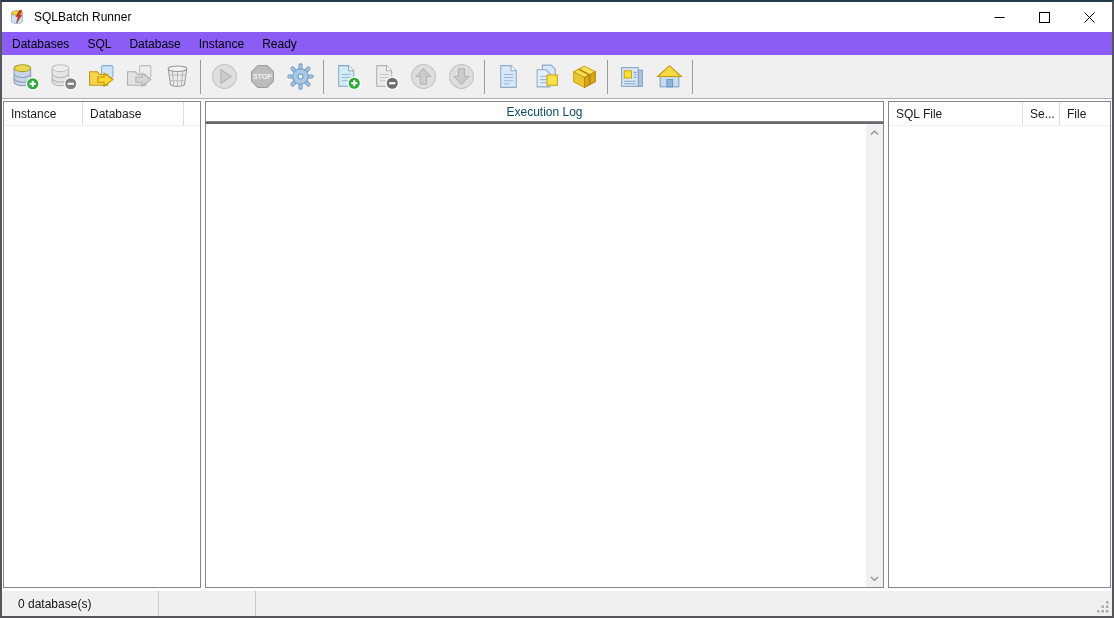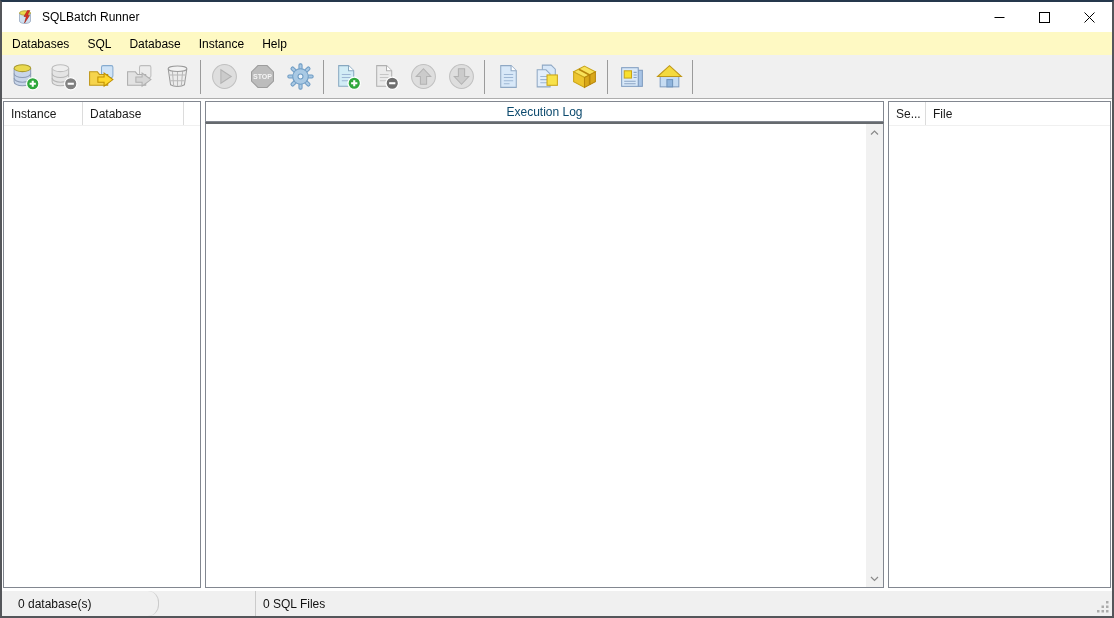"SQLBatch Runner" .titlebar { margin-left: 8px -> none }
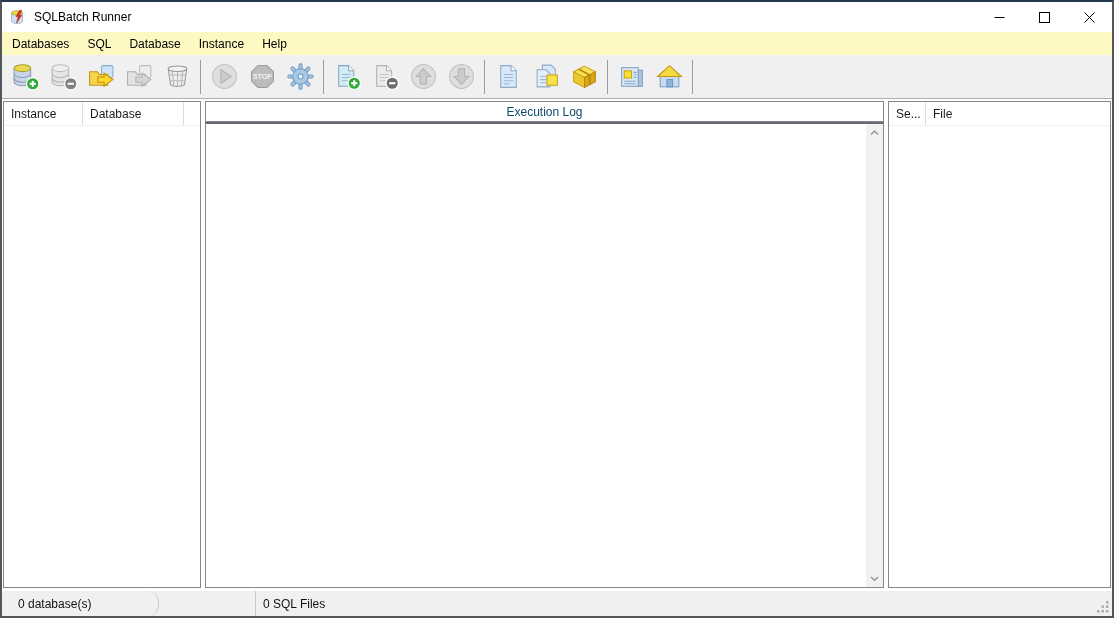"Databases" .menubar { background: #fef9c3 -> #8b5cf6 }
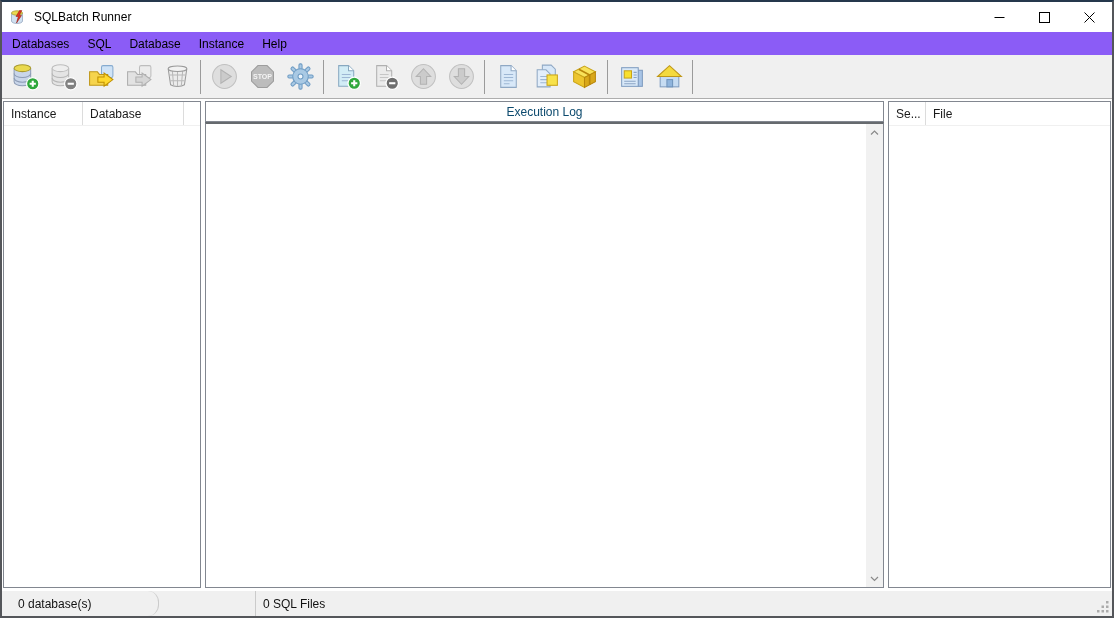"Help" span.menu-item { text: Help -> Ready }
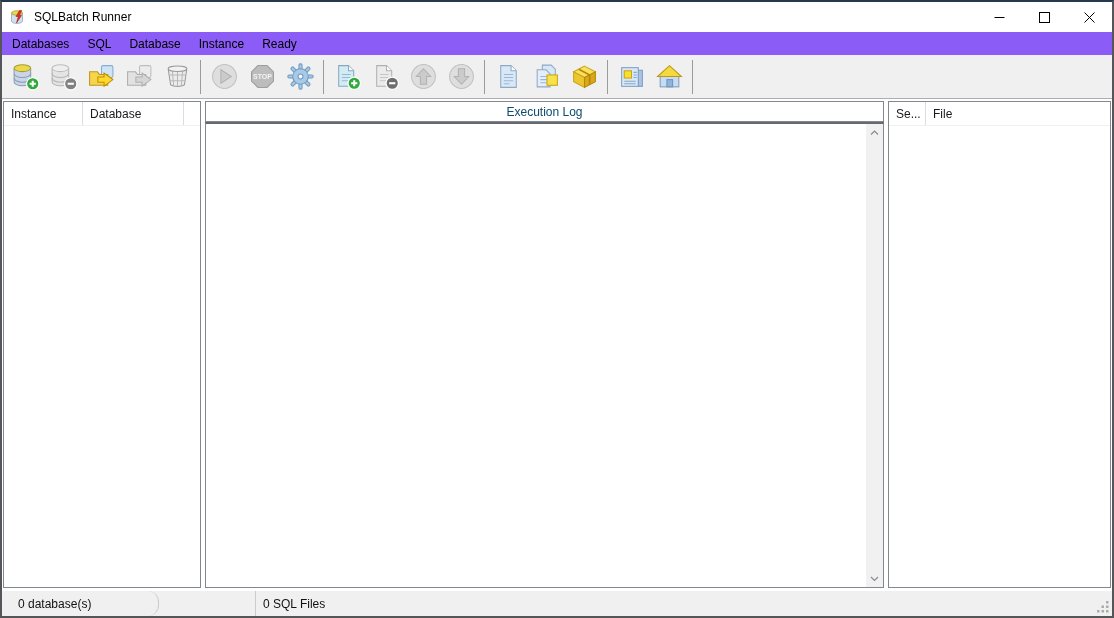"SQL File" div.col { html: none -> <div>SQL File</div> }
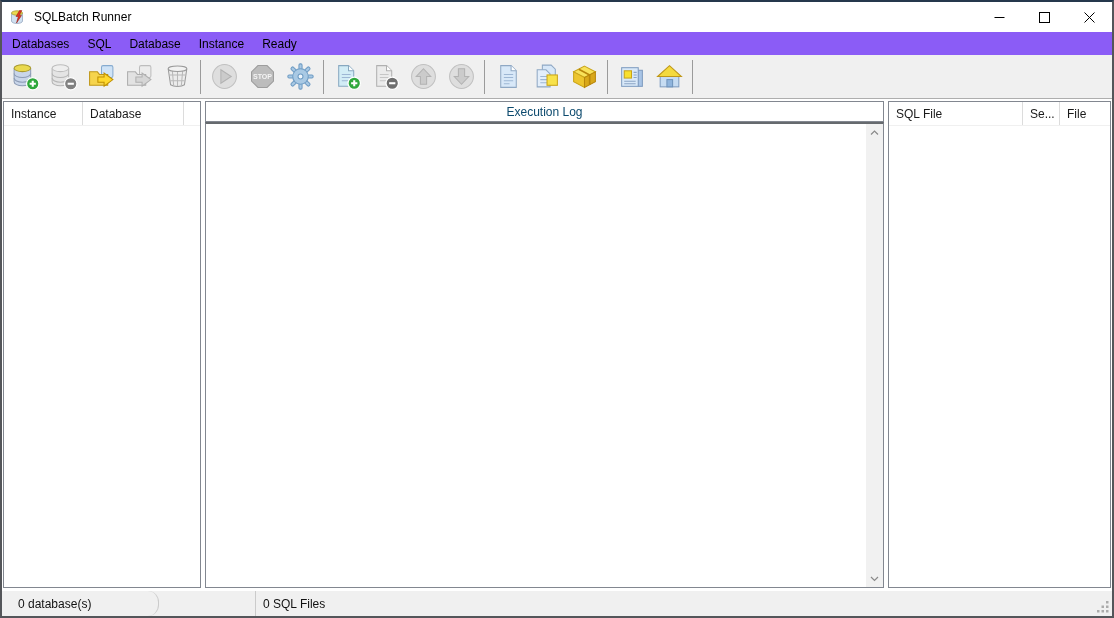"0 database(s)" .s1 { border-radius: 11px -> none }
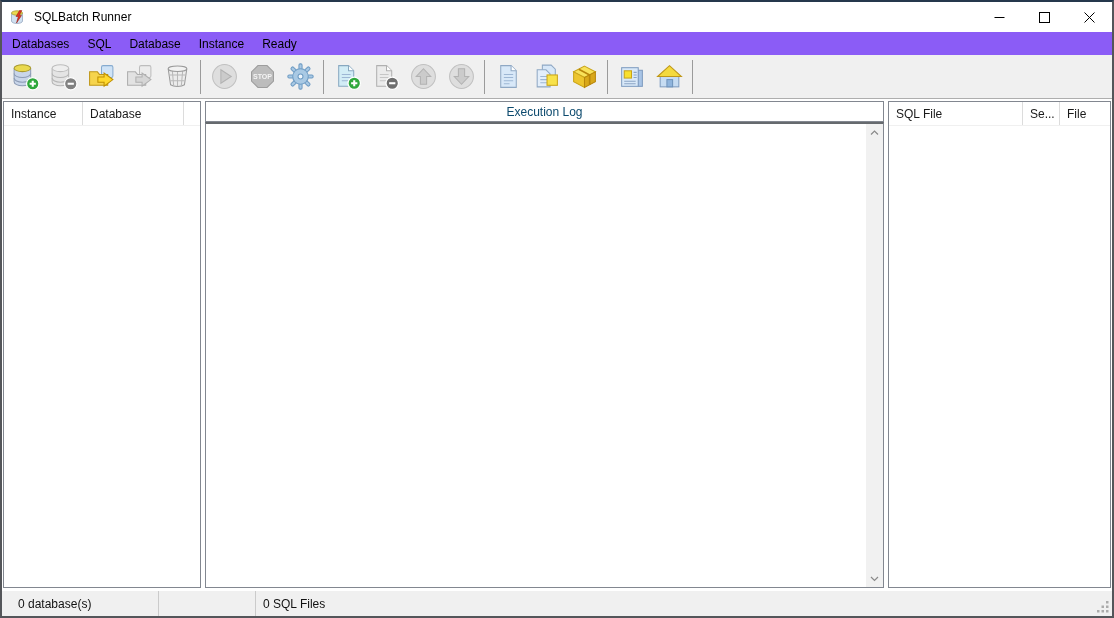"0 SQL Files" div.status-sec { html: <div>0 SQL Files</div> -> none }
